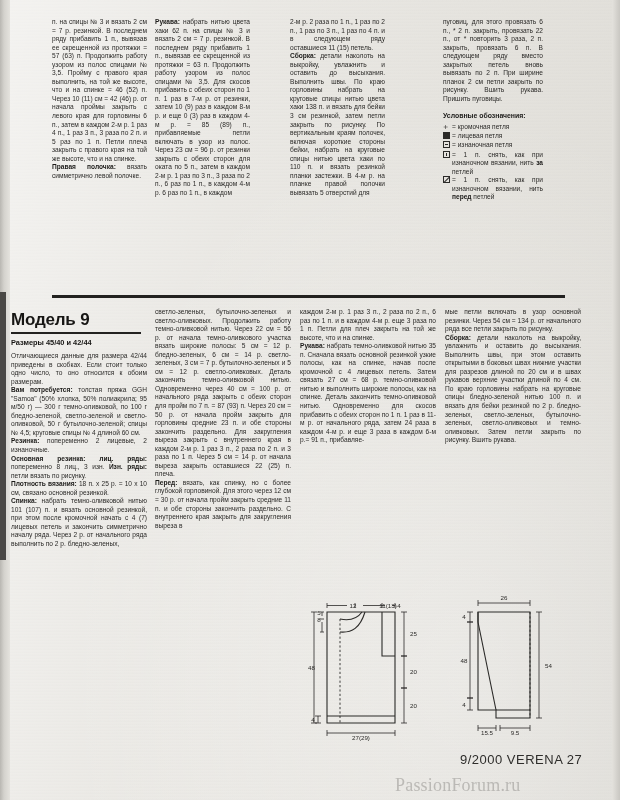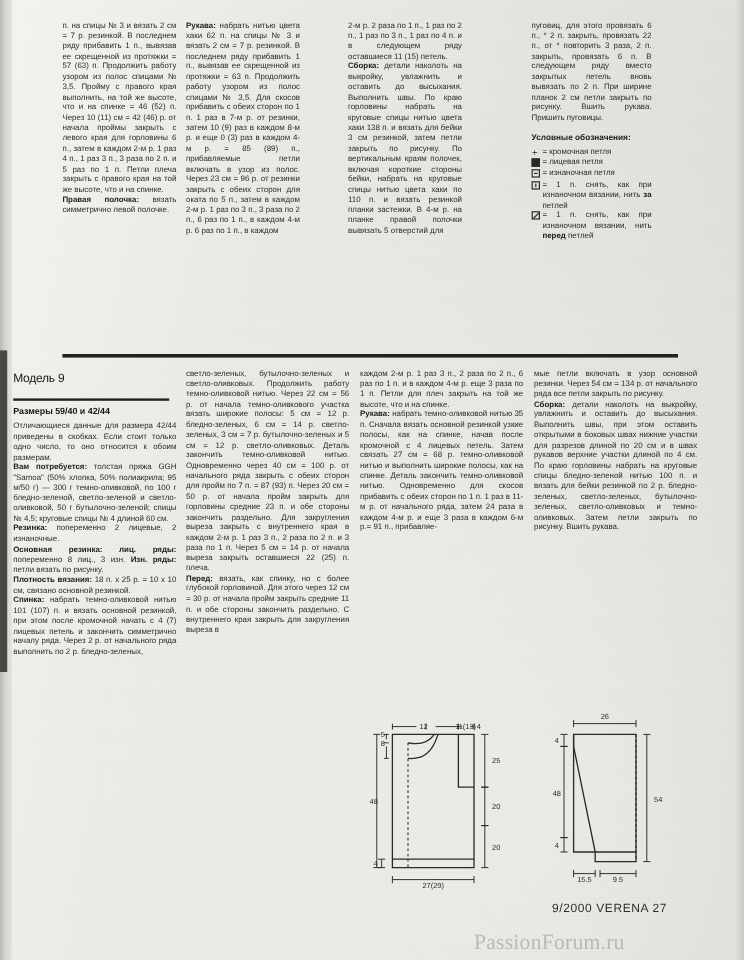"Модель 9" .m9-title { font-size: 10px -> 17px; font-weight: normal -> bold }
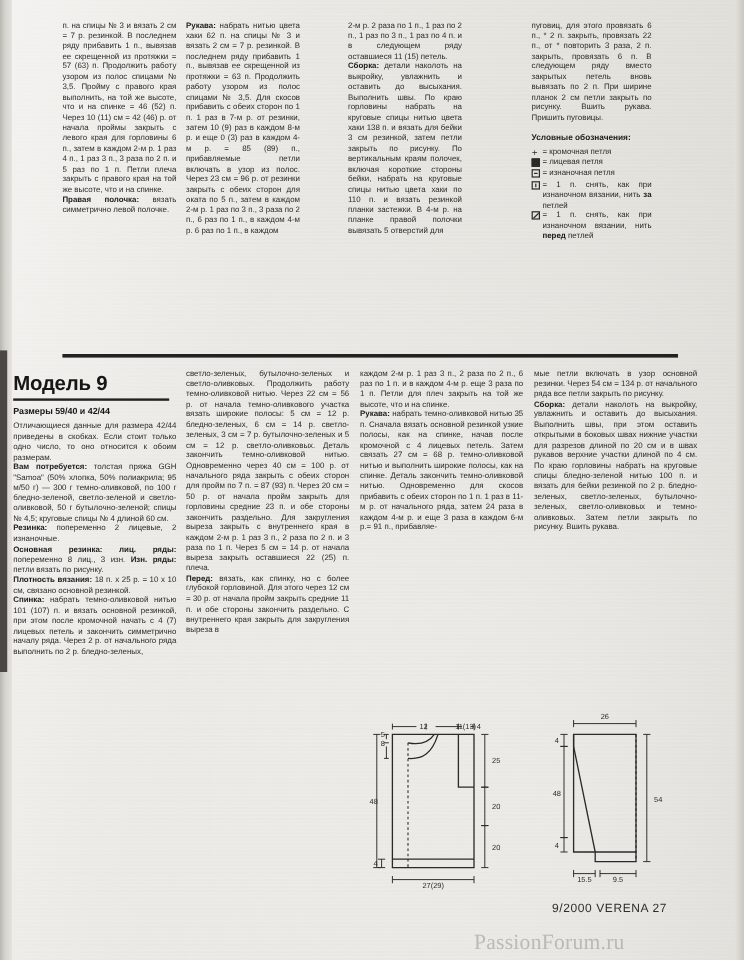"Размеры 59/40 и 42/44" div.m9-sizes { text: 59/40 -> 45/40 }
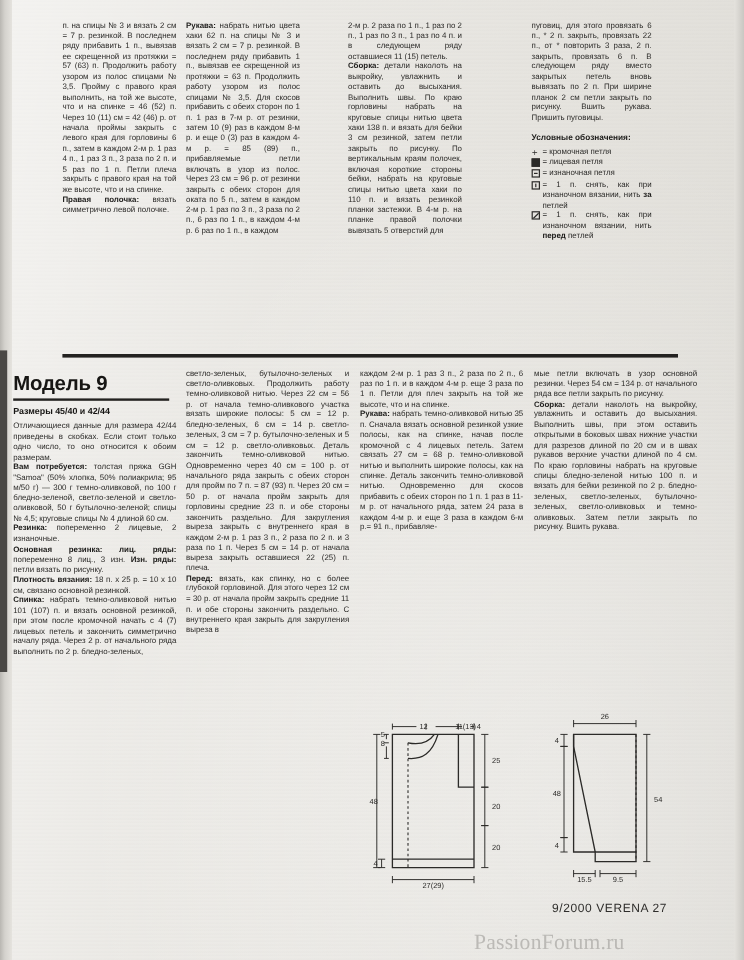"9/2000 VERENA 27" .footer { font-size: 10px -> 13px }
